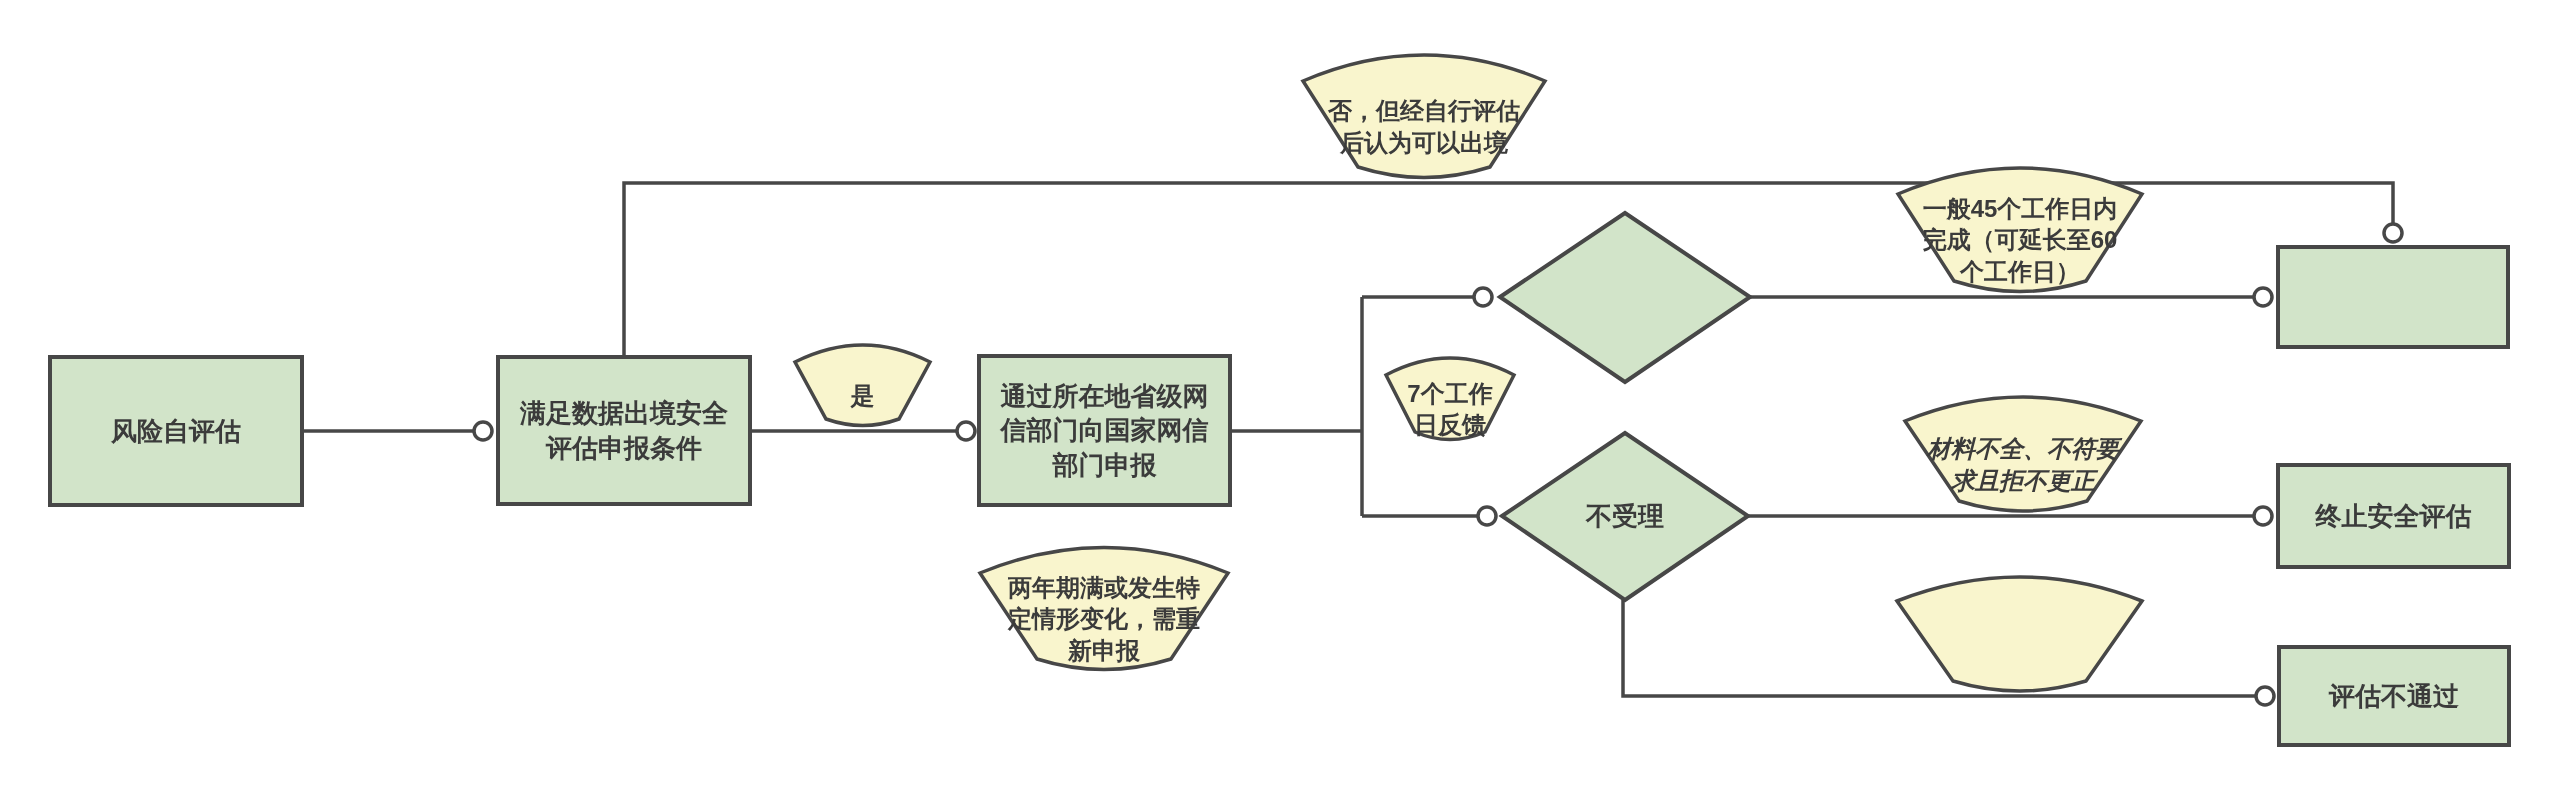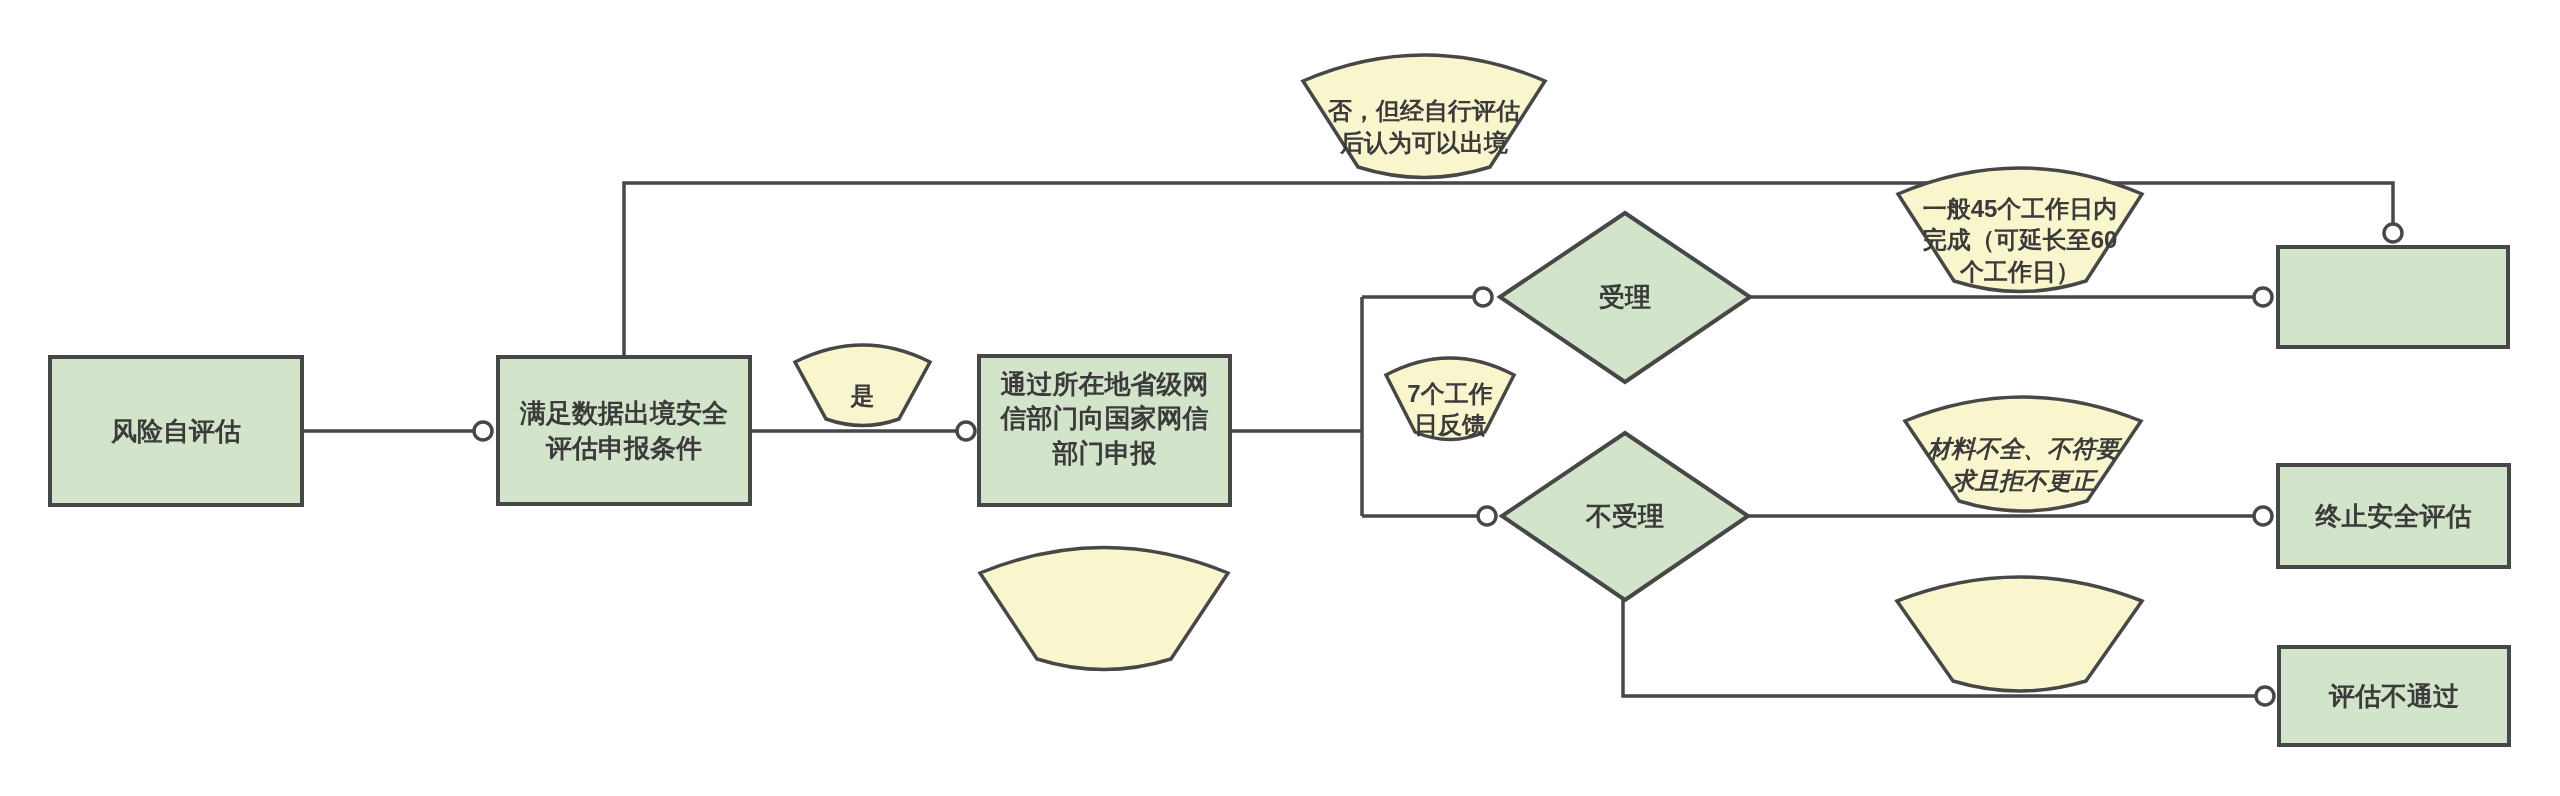"受理" div.label { html: <div> <span>受理</span> </div> -> none }
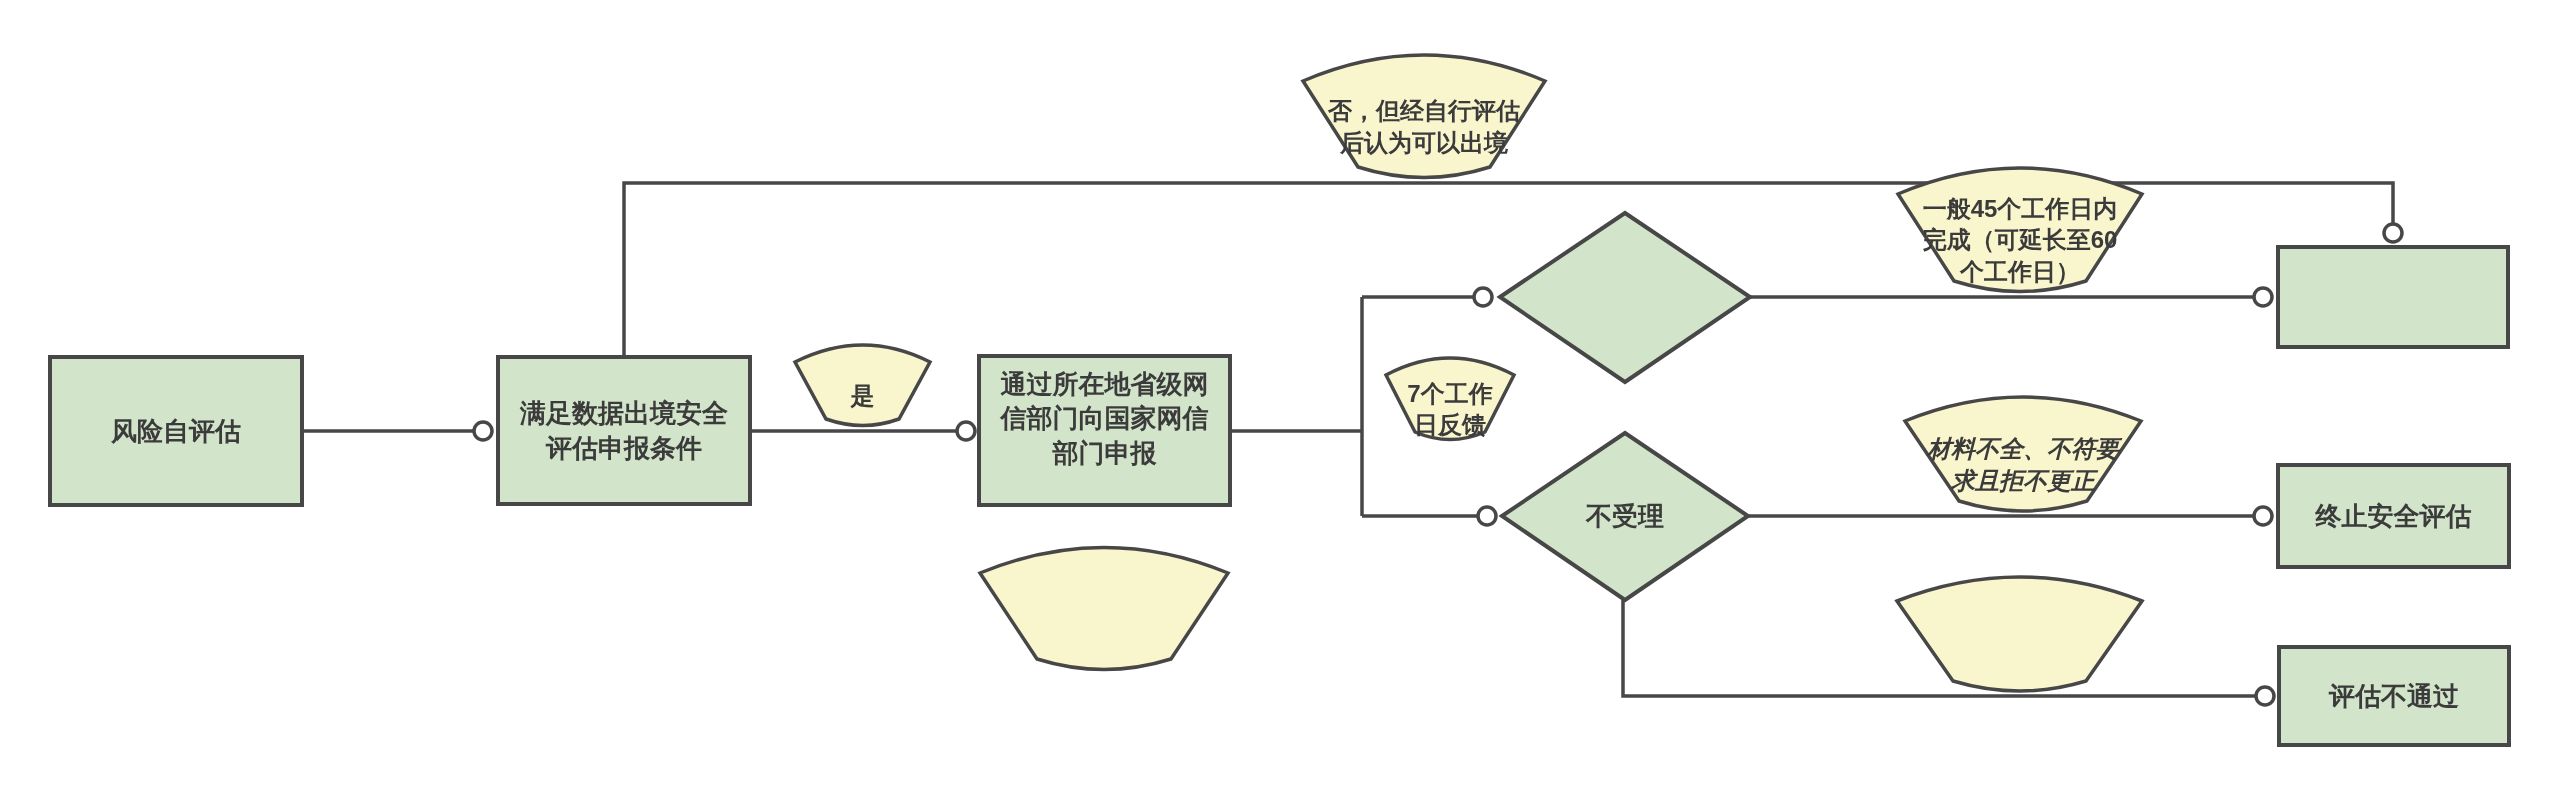"通过所在地省级网" div.label { top: 344px -> 356px }
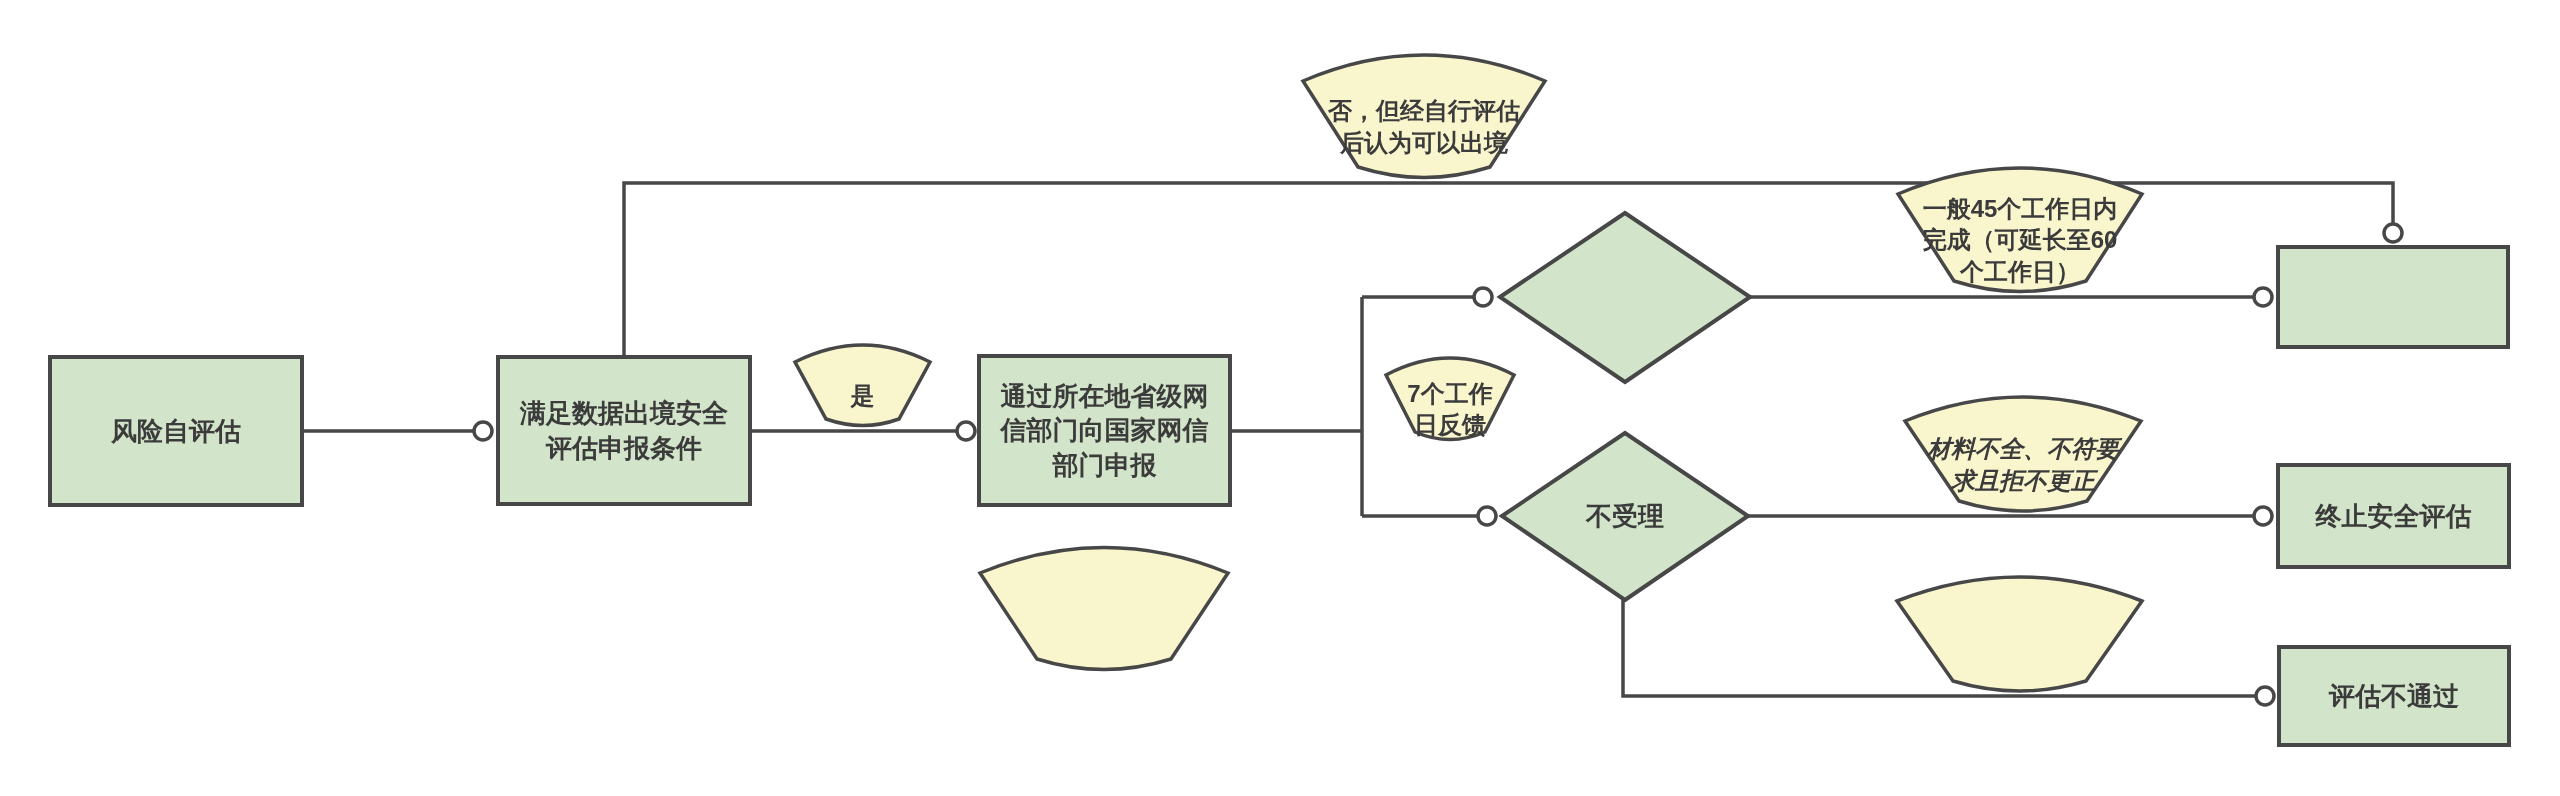"两年期满或发生特" div.label { html: none -> <div> <span>两年期满或发生特</span> <span>定情形变化，需重</span> <span>新申报</span> </div> }
